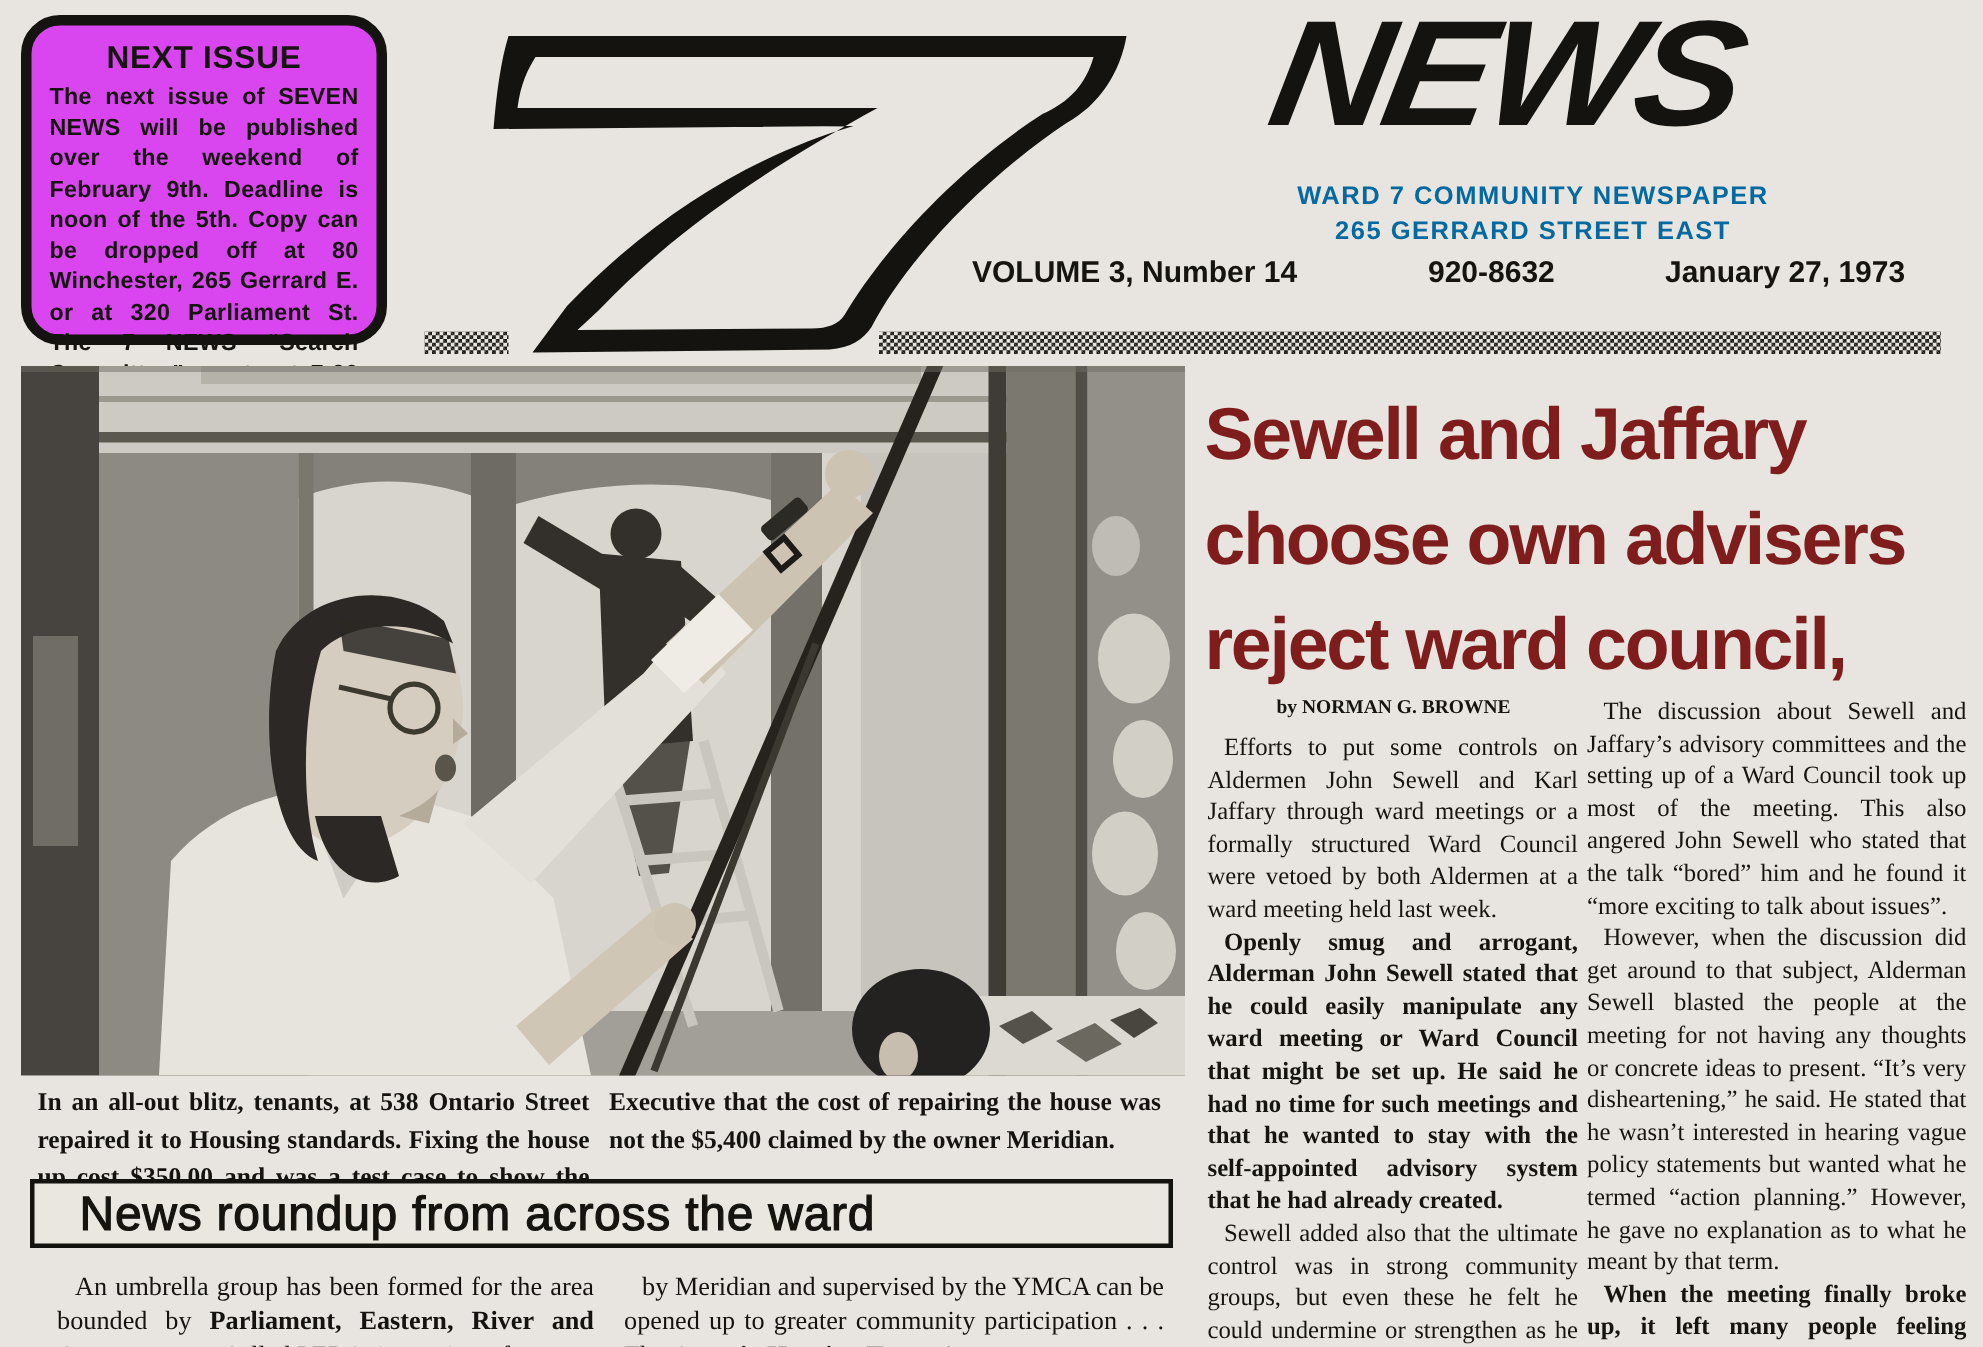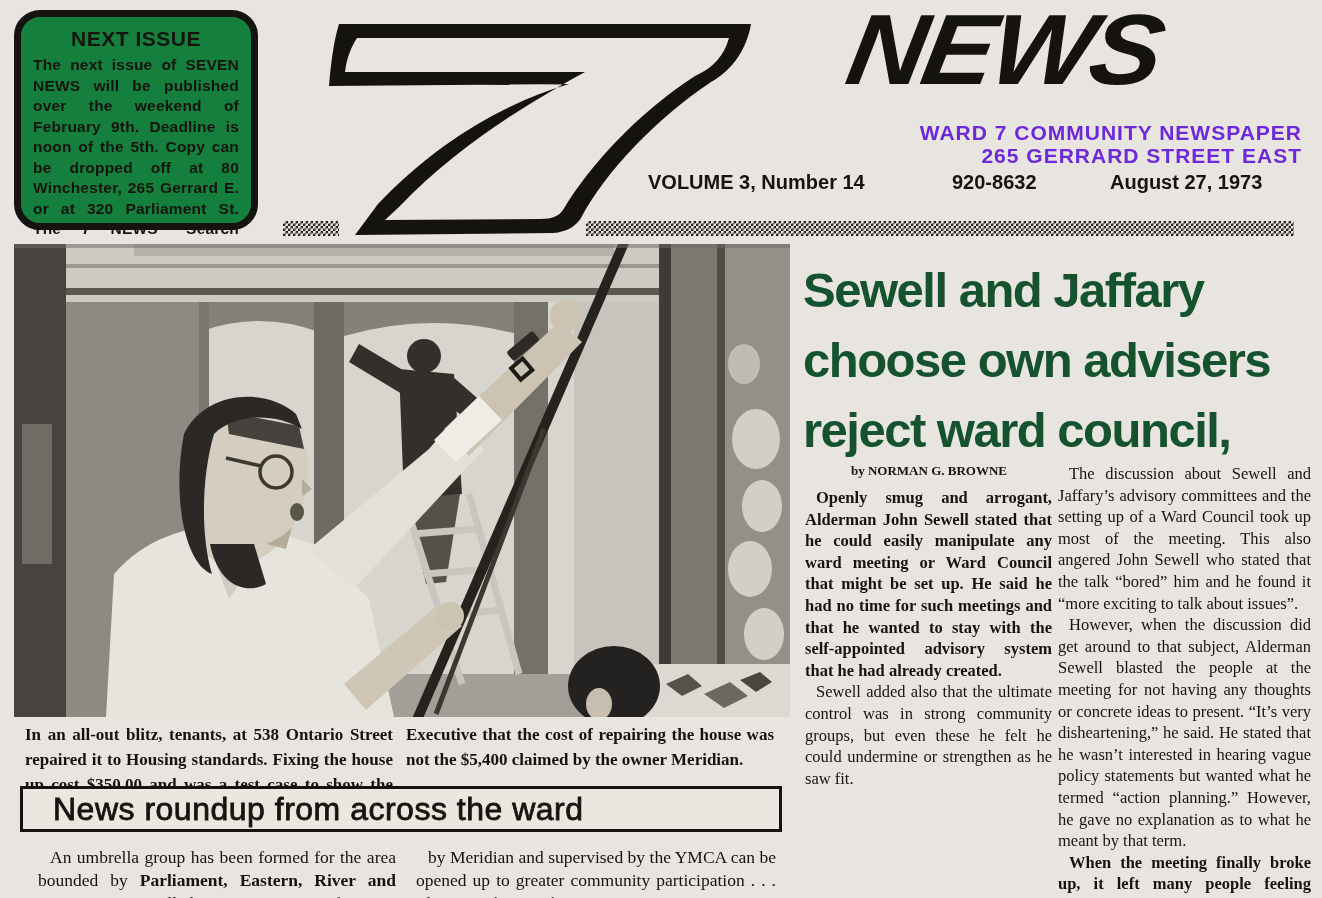"NEXT ISSUE" #next-issue-box { background: #15803d -> #d946ef }
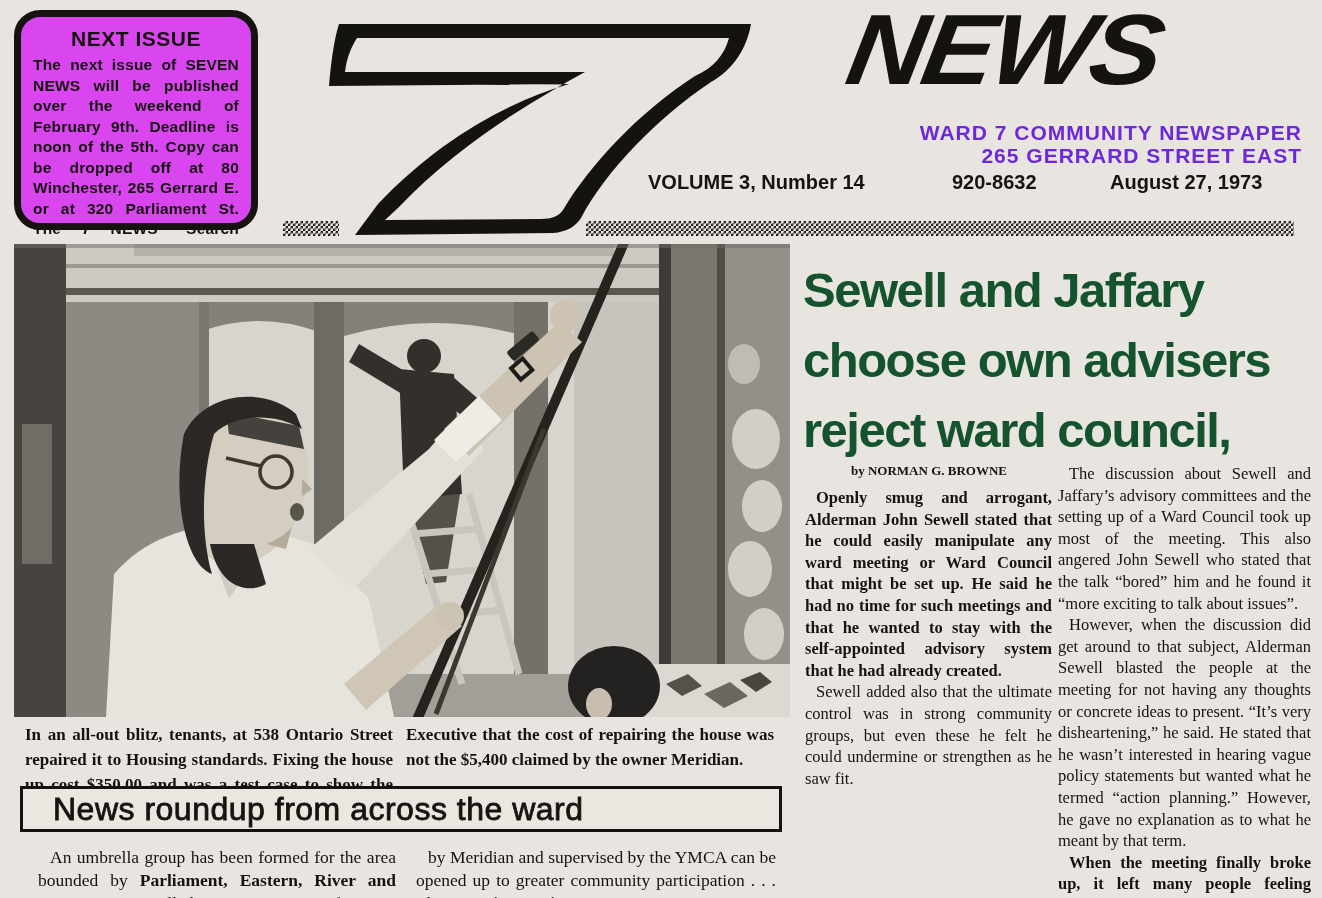"WARD 7 COMMUNITY NEWSPAPER" .tagline { color: #6d28d9 -> #0369a1; font-size: 21px -> 17px; text-align: right -> center }
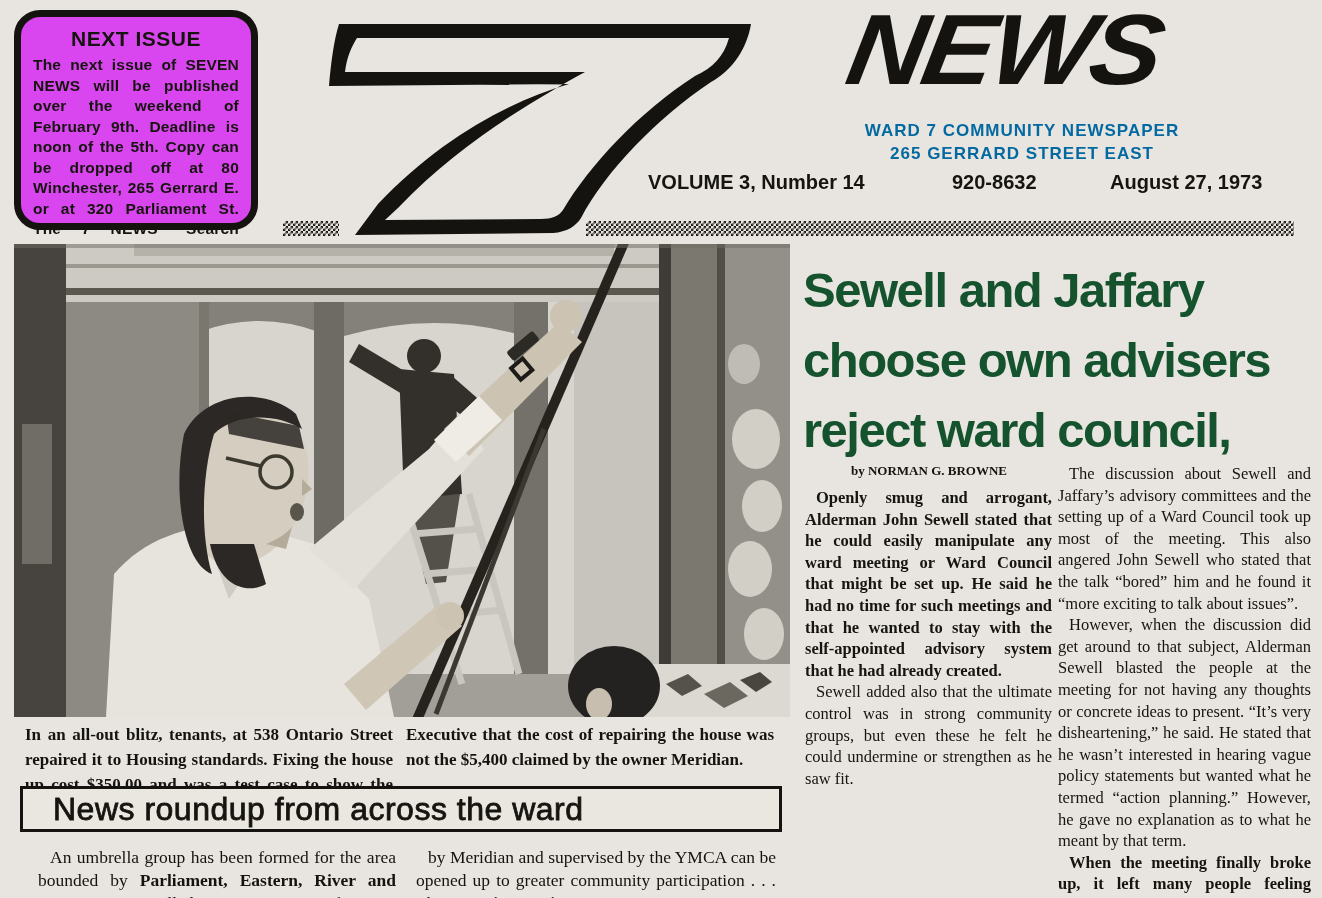"August 27, 1973" div.abs { text: August -> January }
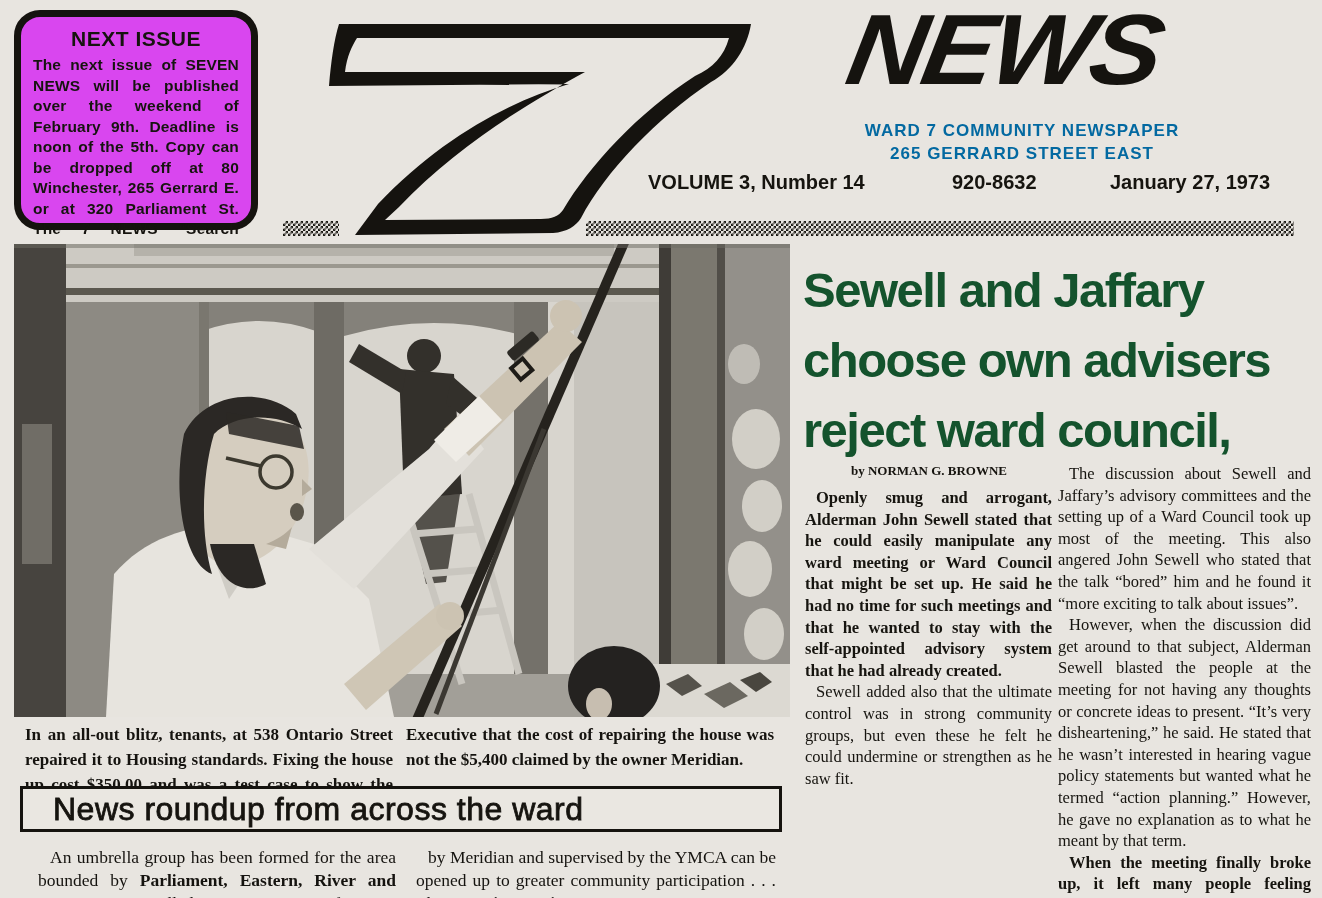"Sewell and Jaffary" #headline { color: #14532d -> #7f1d1d }
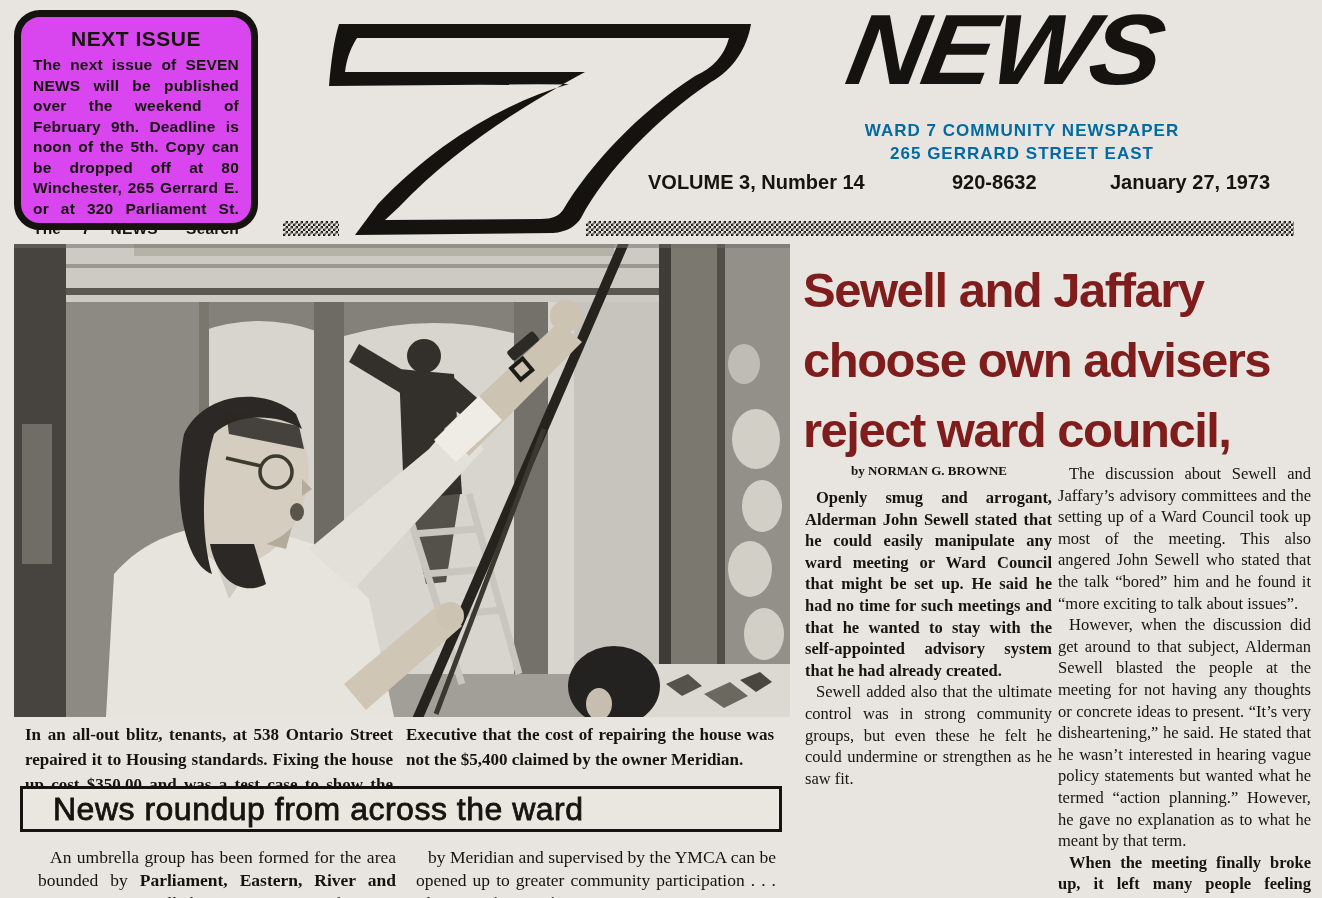"Efforts to put some controls" p { html: none -> <p>Efforts to put some controls on Aldermen John Sewell and Karl Jaffary through ward meetings or a formally structured Ward Council were vetoed by both Aldermen at a ward meeting held last week.</p> }
